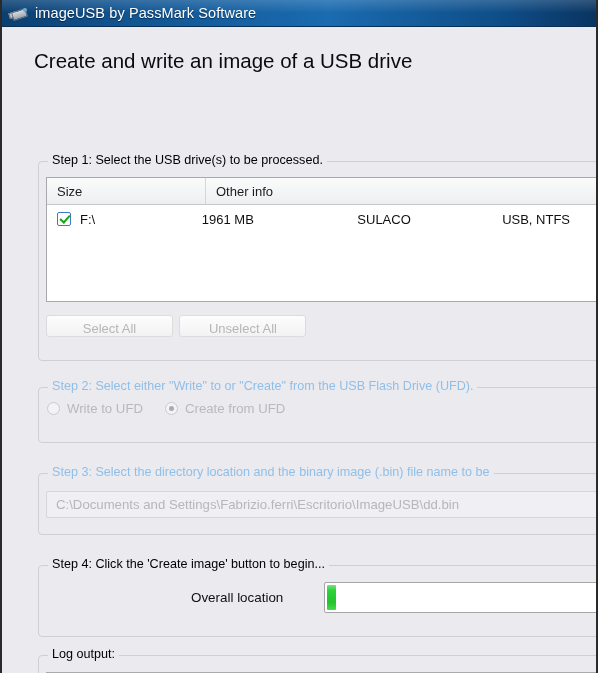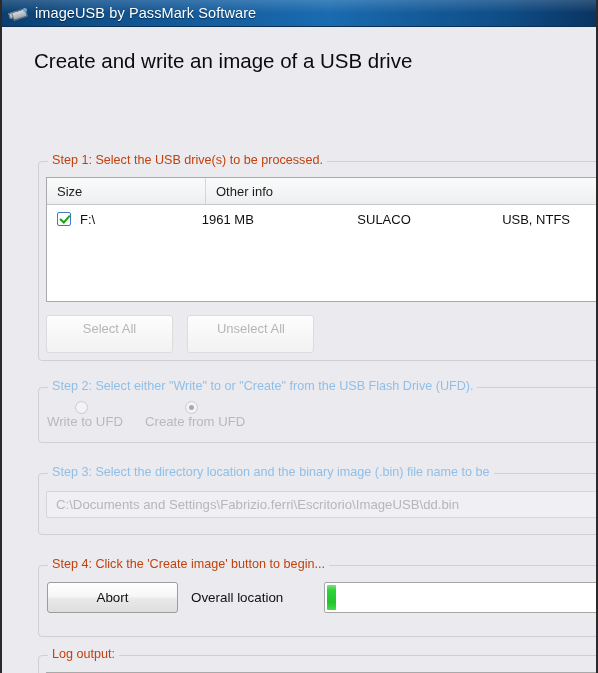"Step 1: Select the USB" .group > .legend { color: #c2410c -> #000000 }
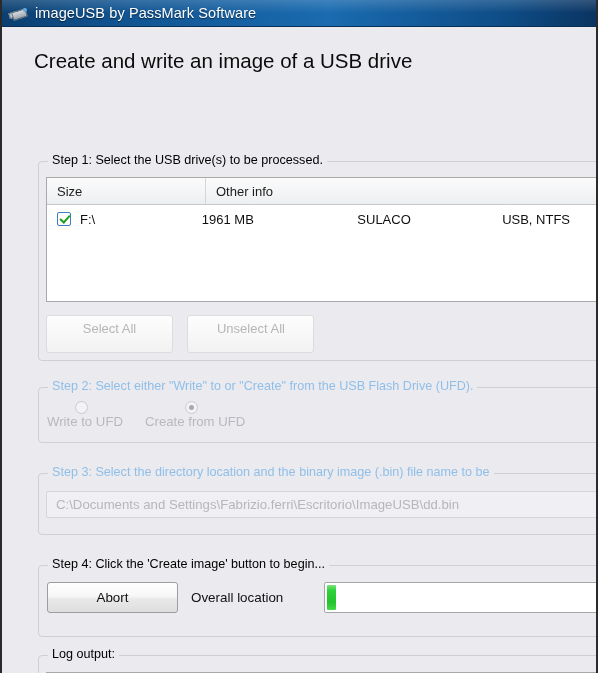"Select All" .btn.wide { height: 38px -> 22px; margin-right: 10px -> 2px }
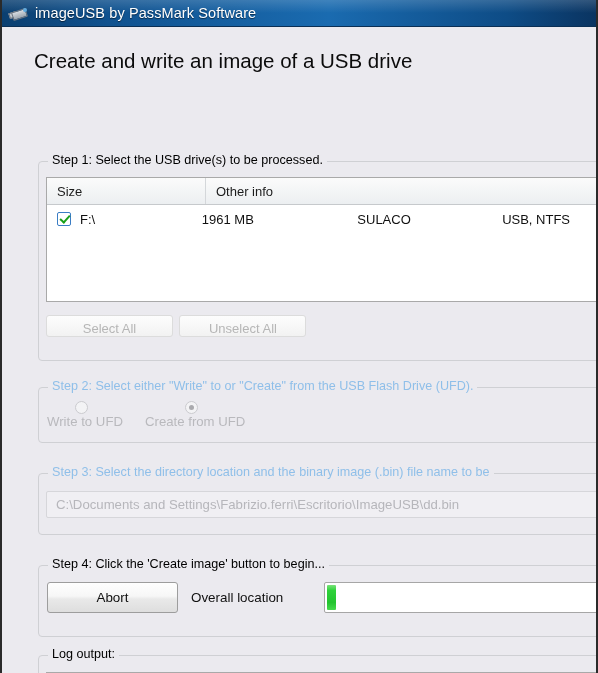"Write to UFD" .radio { flex-direction: column -> none }
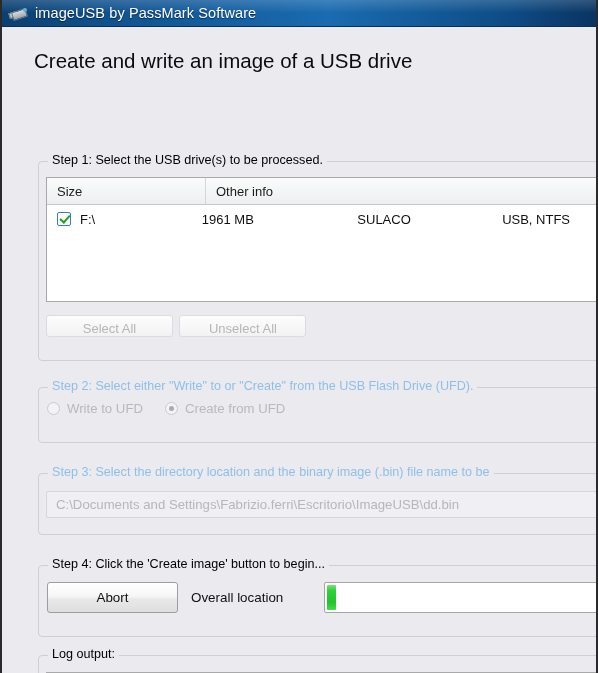"Abort" div.abort-btn { html: <div>Abort</div> -> none }
